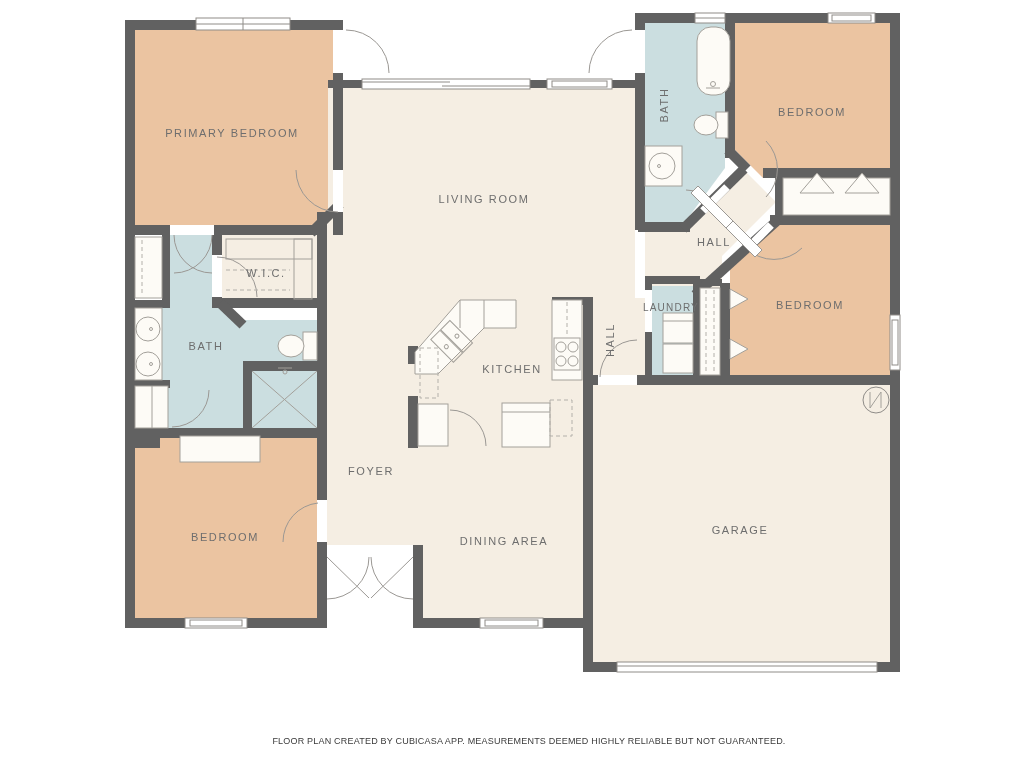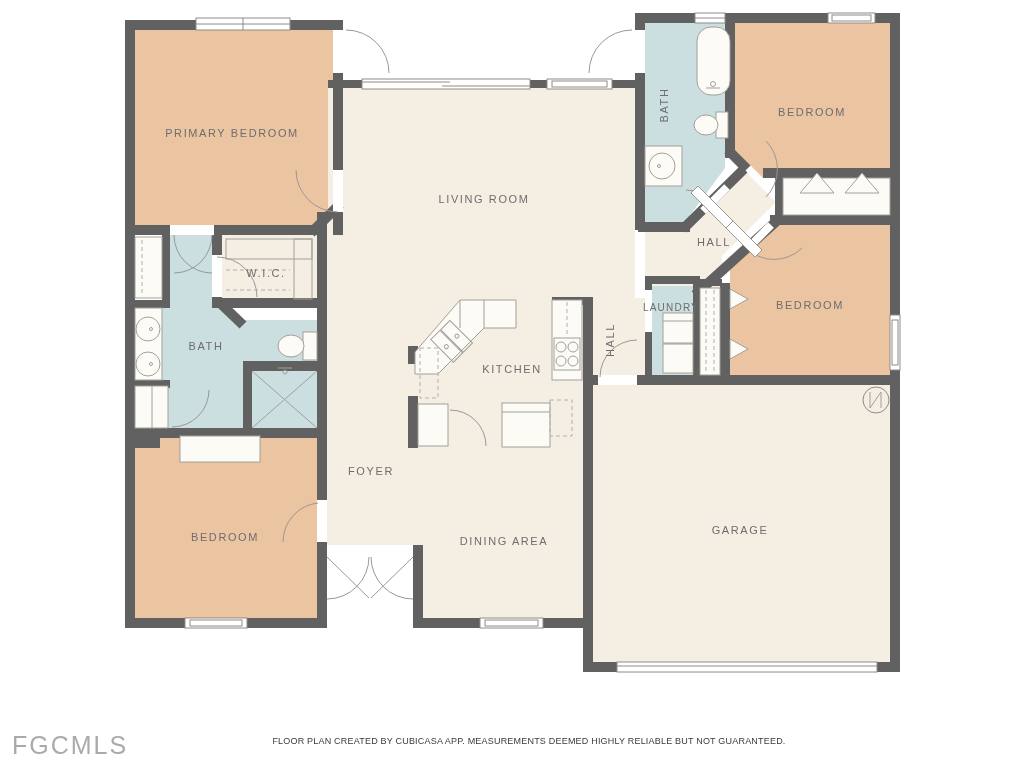"FGCMLS" div { html: <div>FGCMLS</div> -> none }
